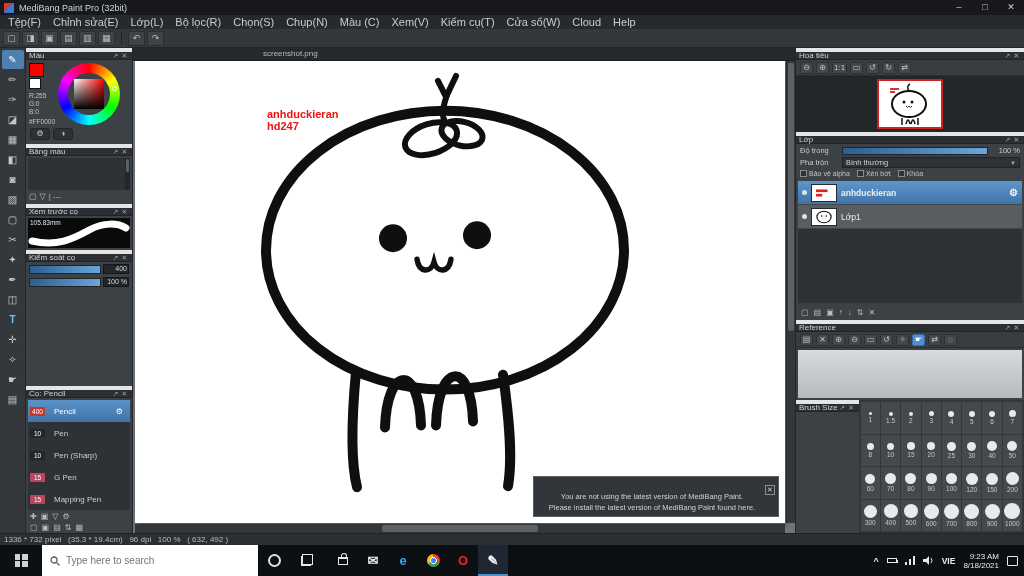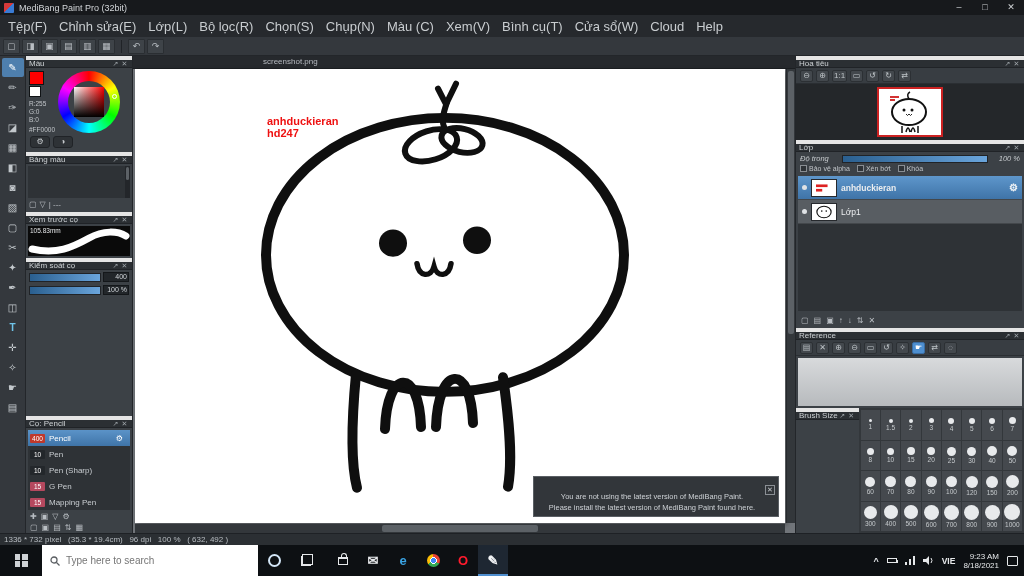"Tệp(F)" .menubar { font-size: 13px -> 11px; height: 22px -> 14px }
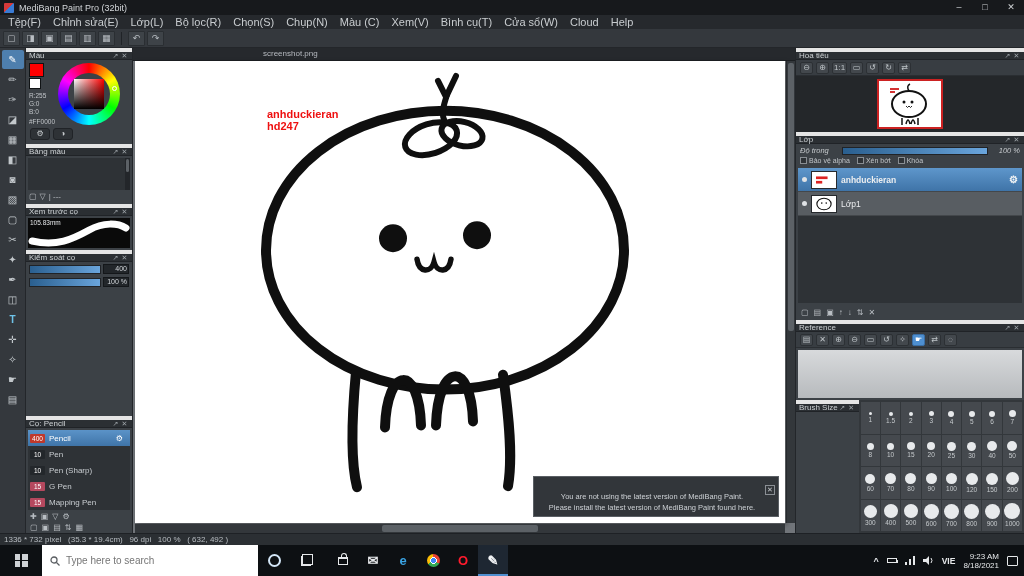"Bình cụ(T)" span.menu-item { text: Bình -> Kiểm }
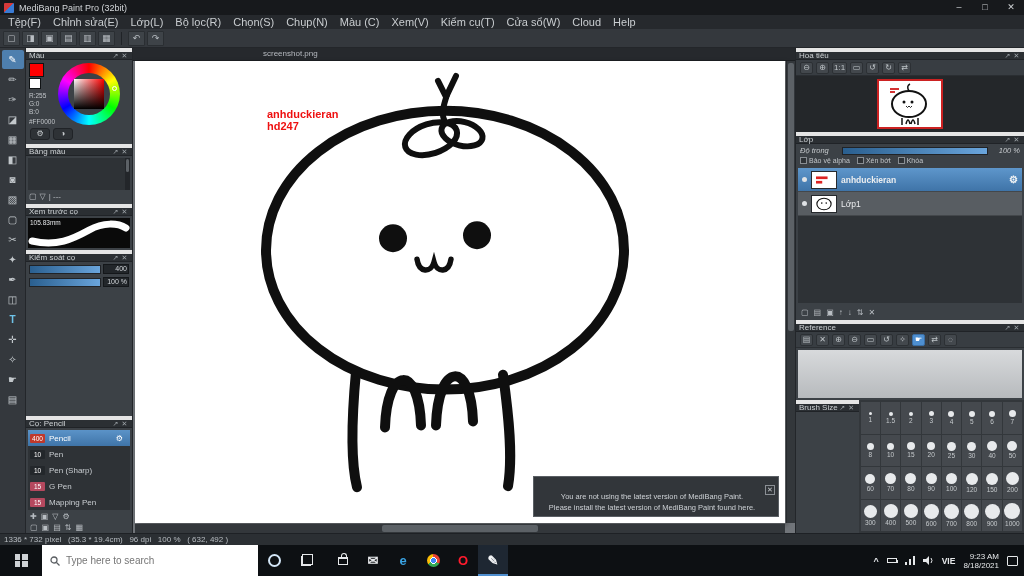"Độ trong" .lrow { font-style: italic -> none }
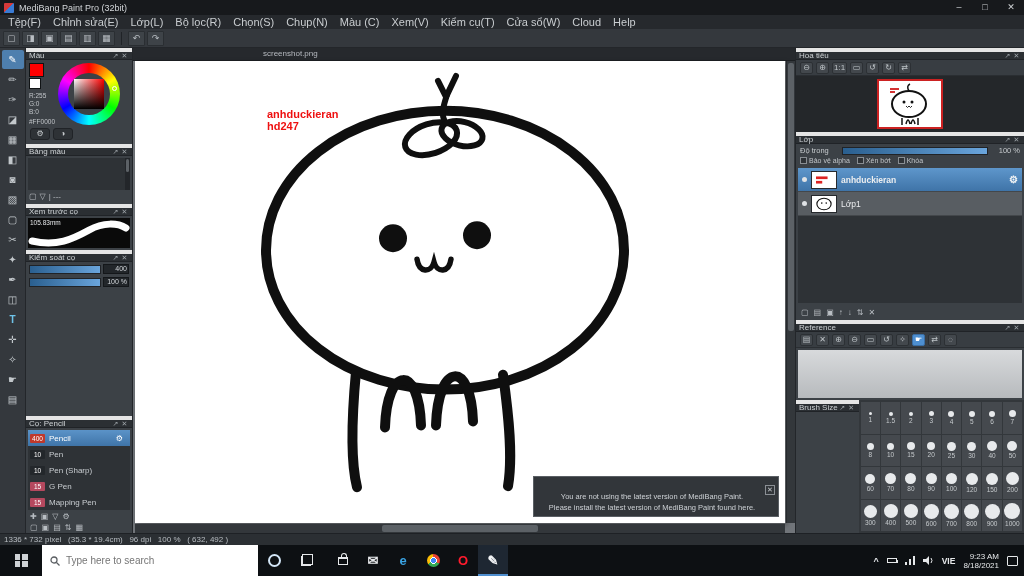"Pha trộn" div.lrow { html: none -> <div> <span>Pha trộn</span> <span> <span>Bình thường</span> <span>▼</span> </span> </div> }
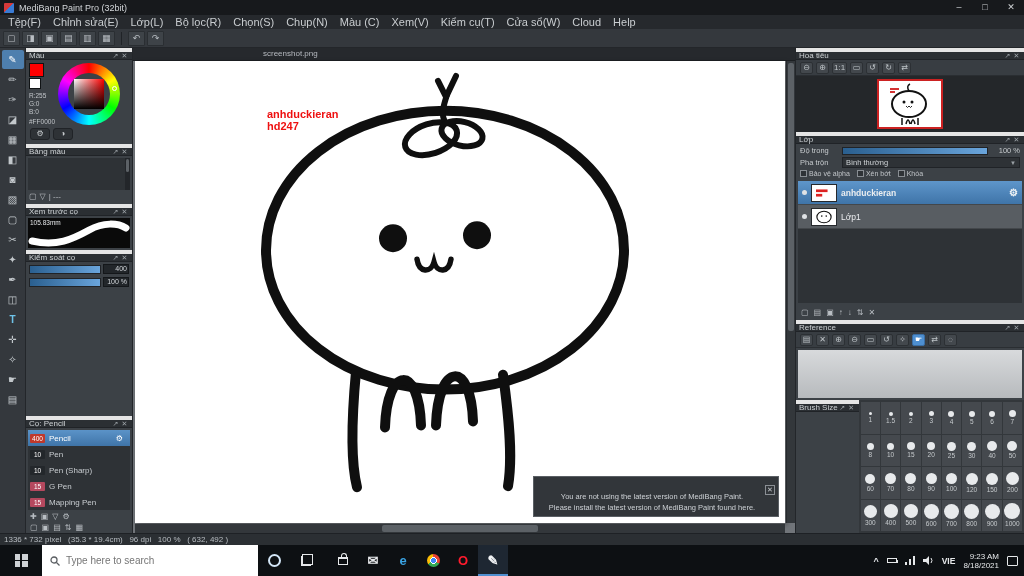"Pencil" .brush-row { gap: 4px -> 9px; height: 16px -> 22px }
